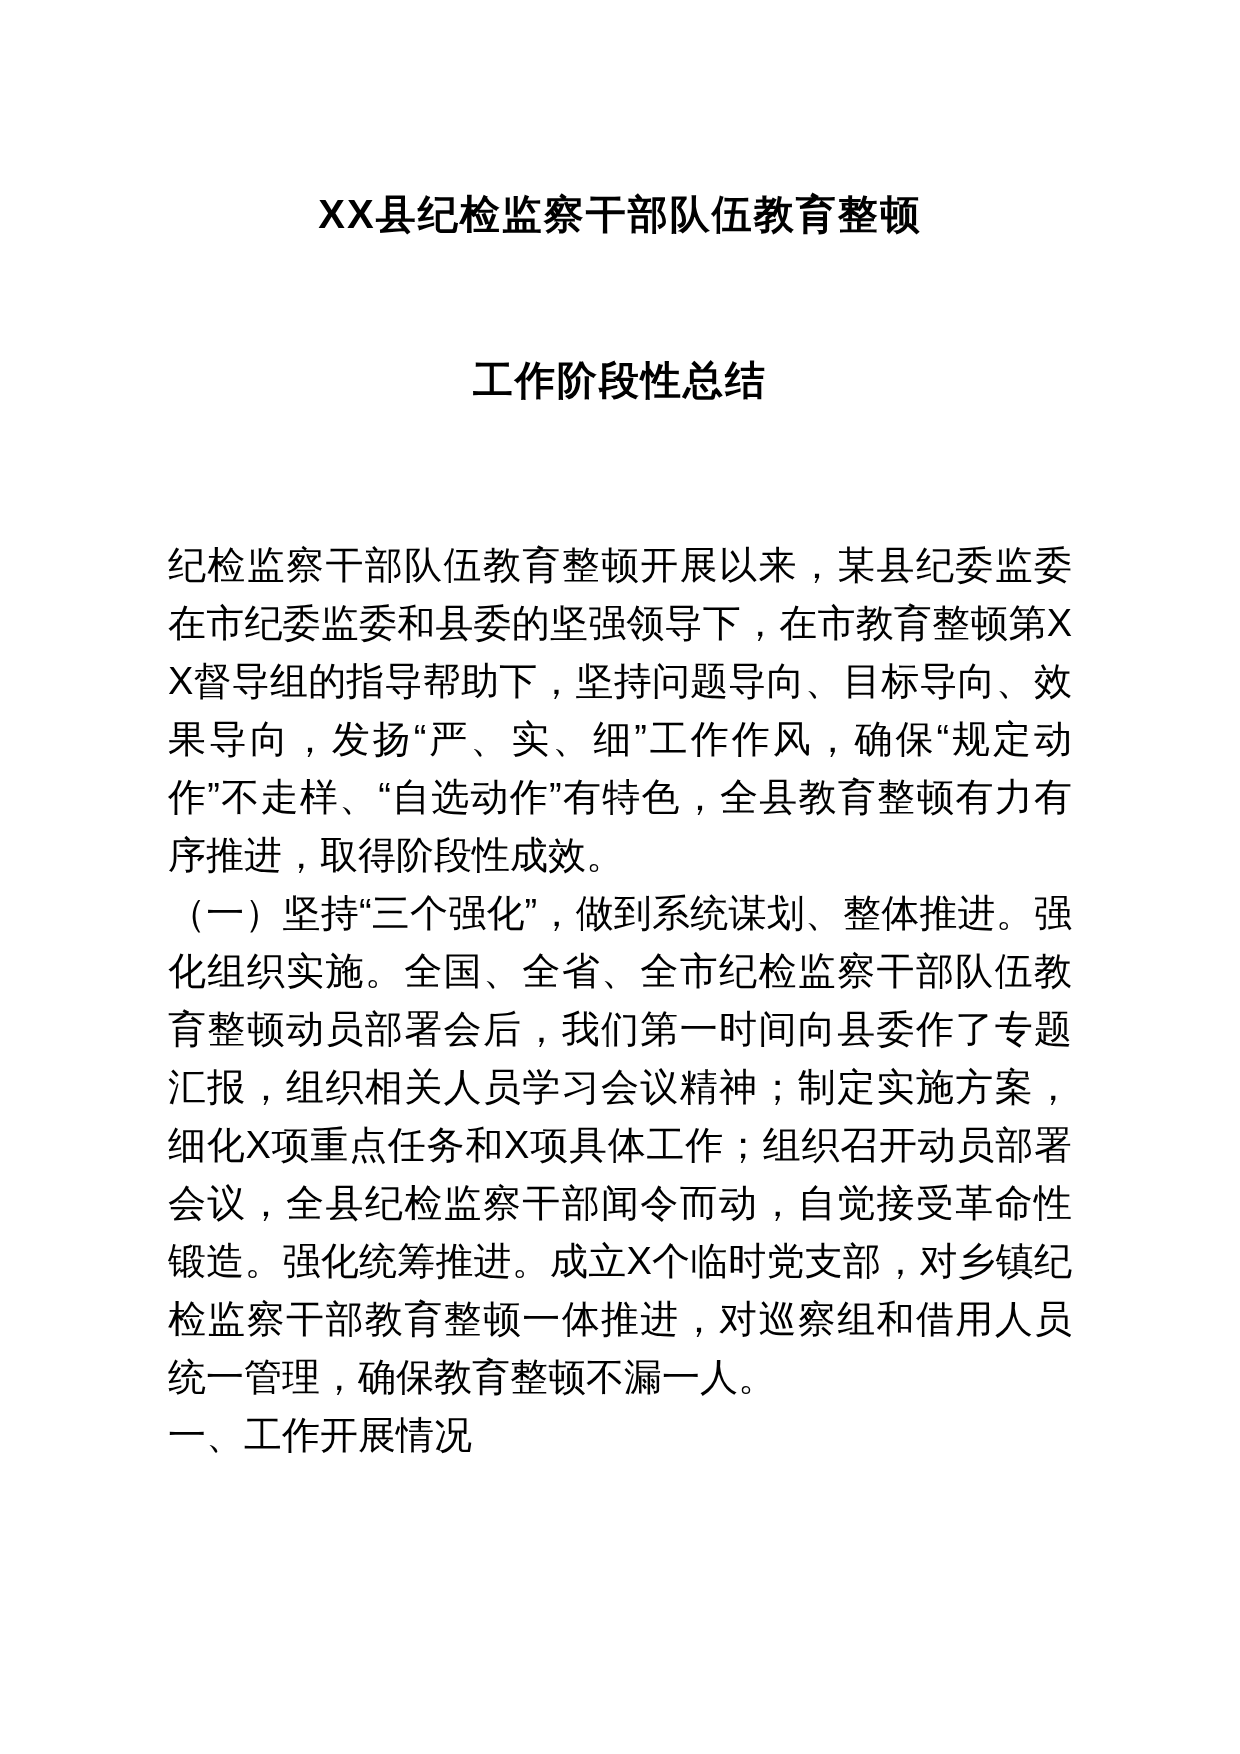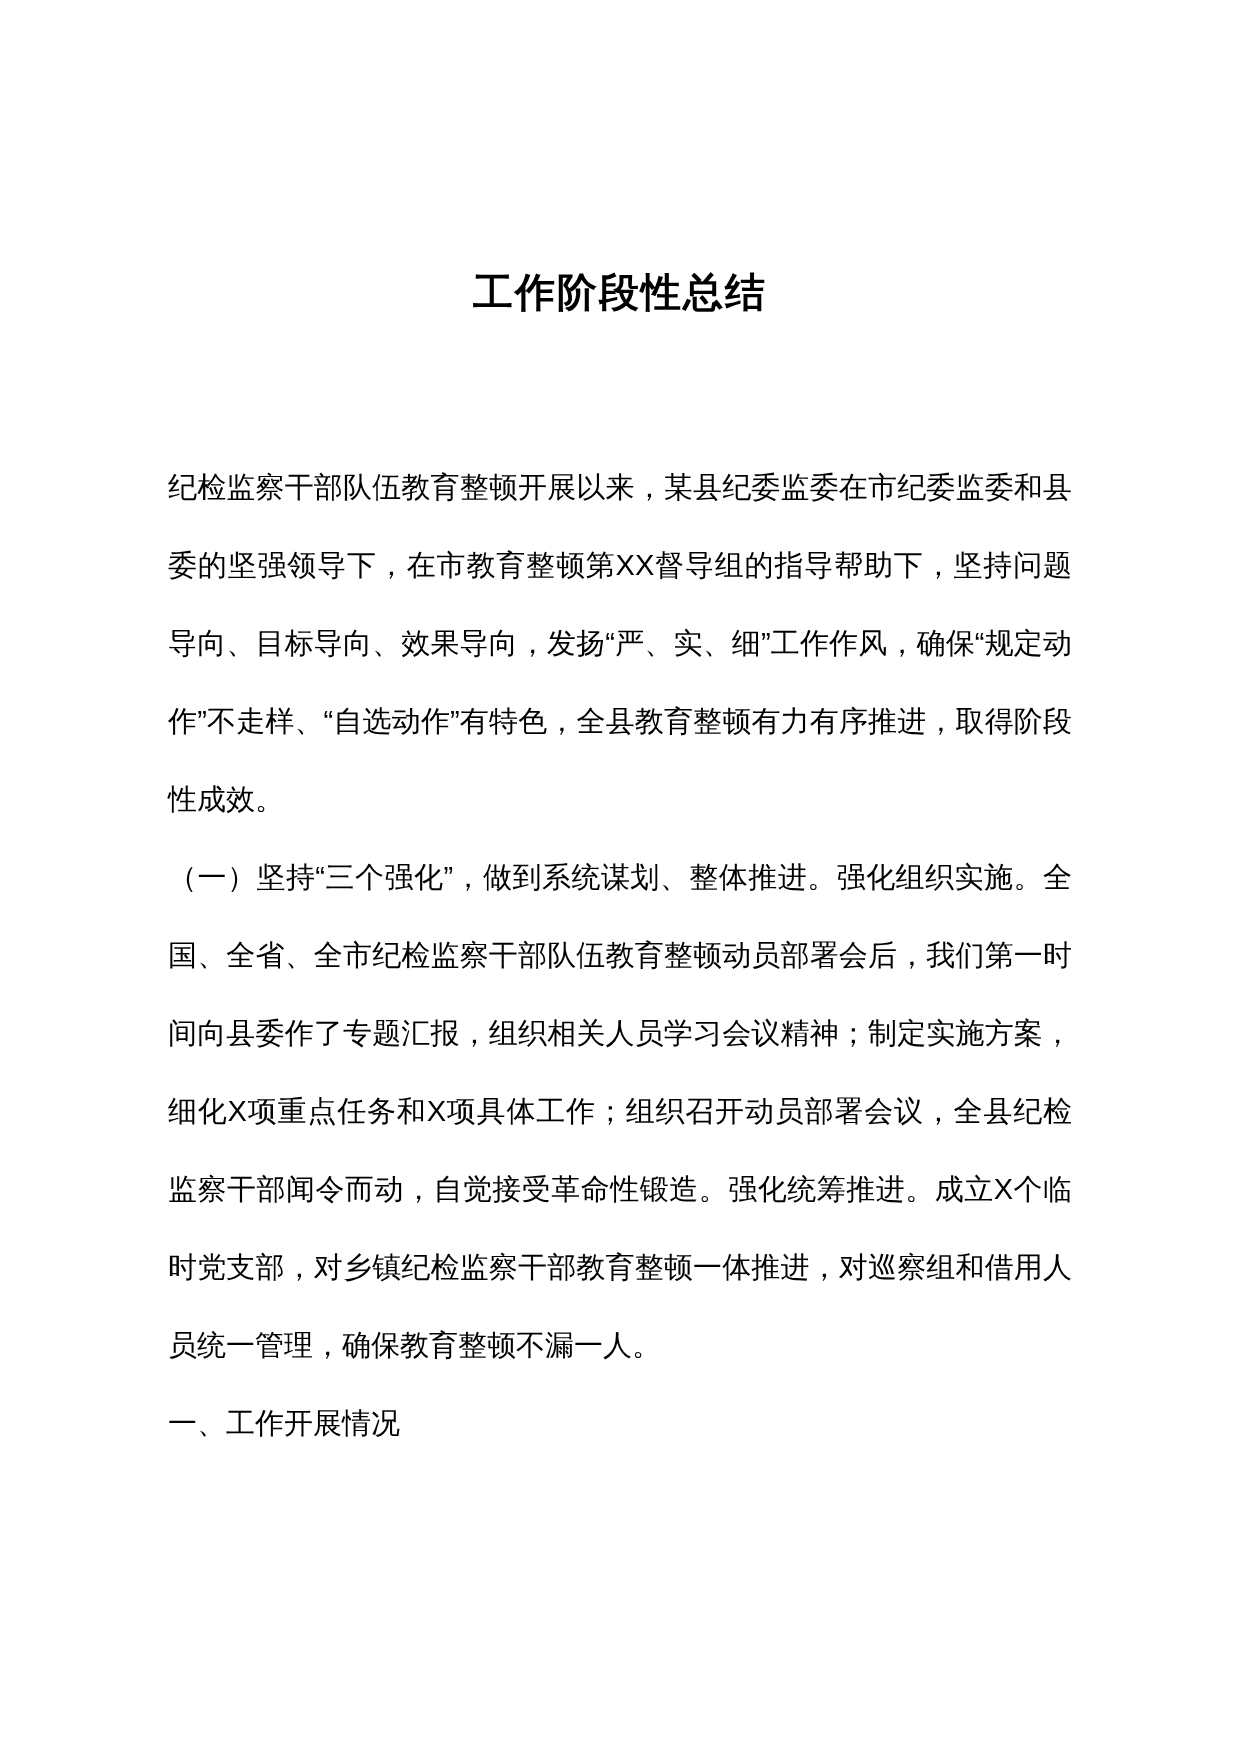"XX县纪检监察干部队伍教育整顿" h1.doc-title { html: none -> <h1>XX县纪检监察干部队伍教育整顿</h1> }
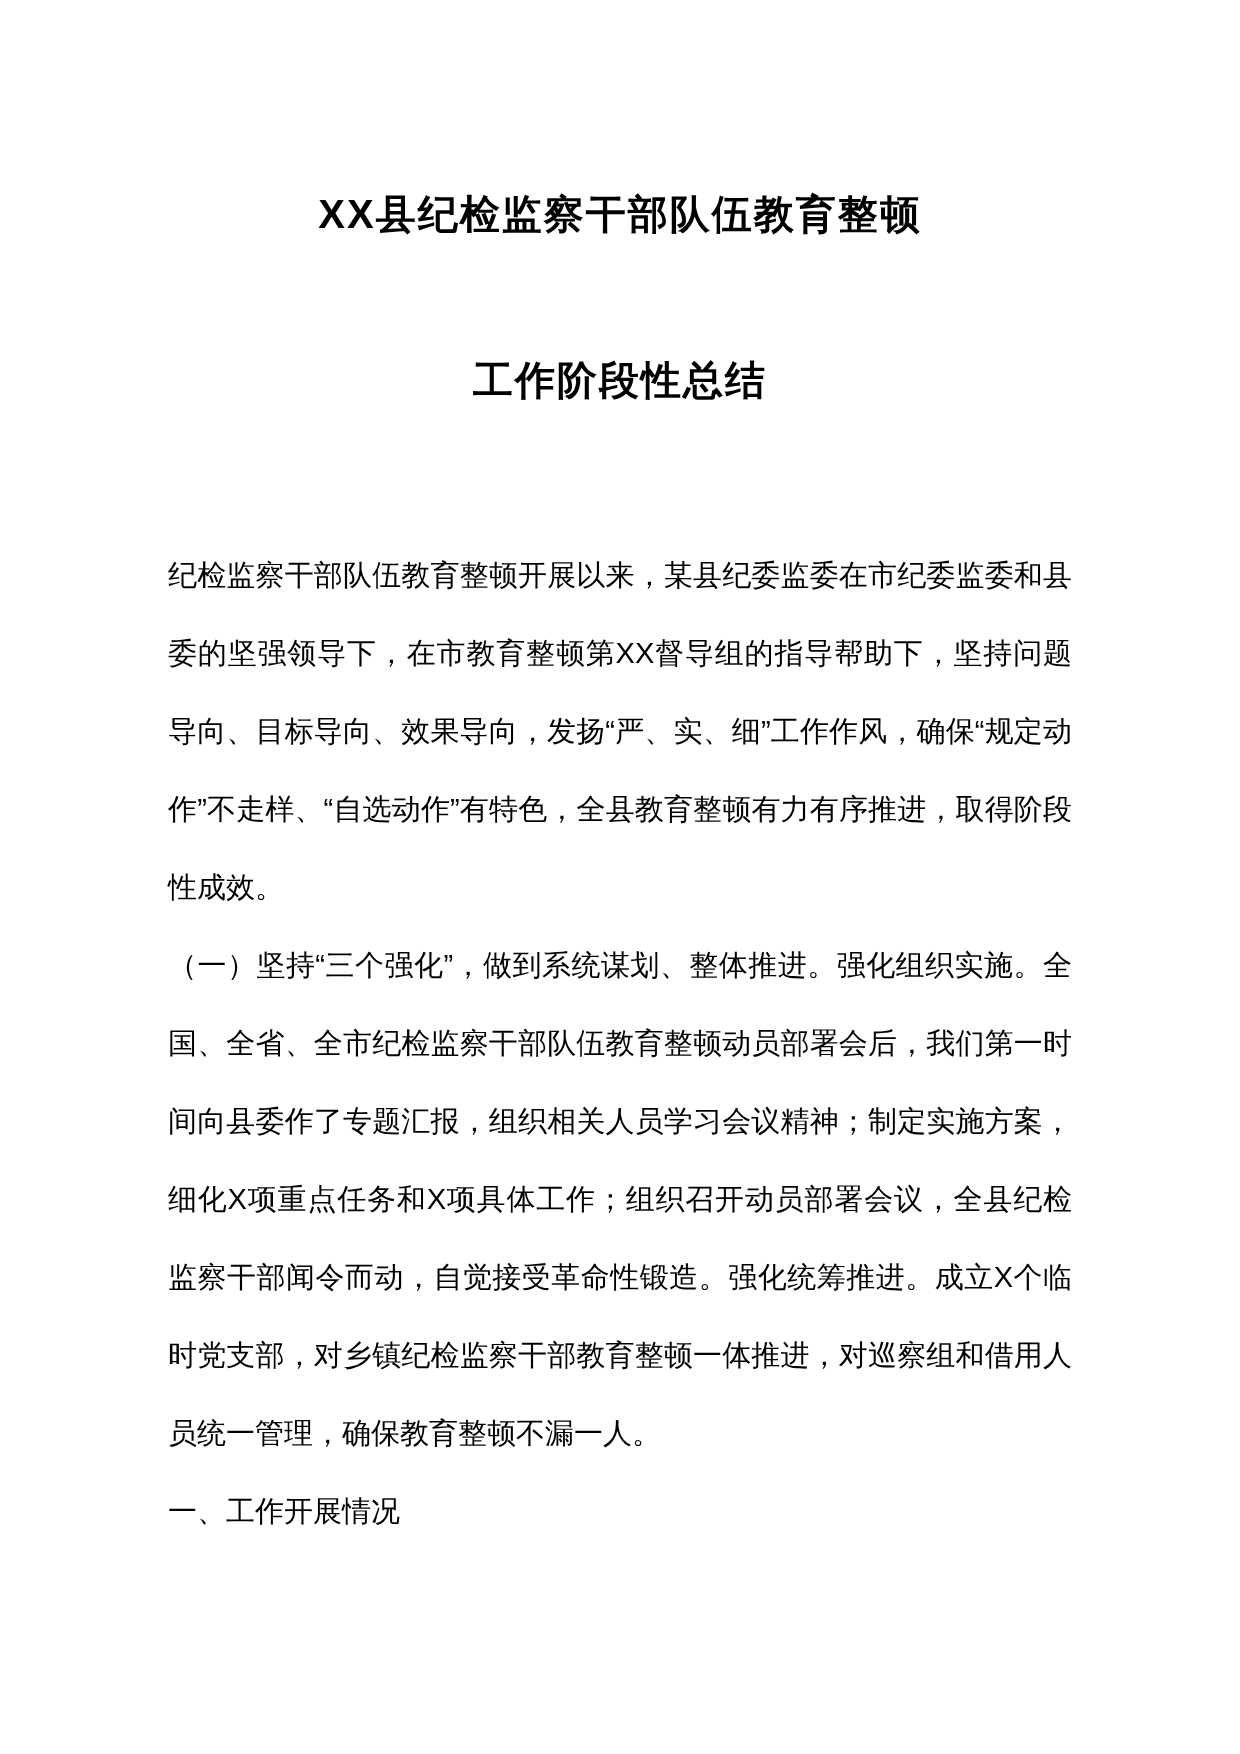"纪检监察干部队伍教育整顿开展以来，某县纪委监委在市纪委监委和县委的坚强领导下，在" .doc-body { font-size: 29px -> 38px; line-height: 78px -> 58px }
